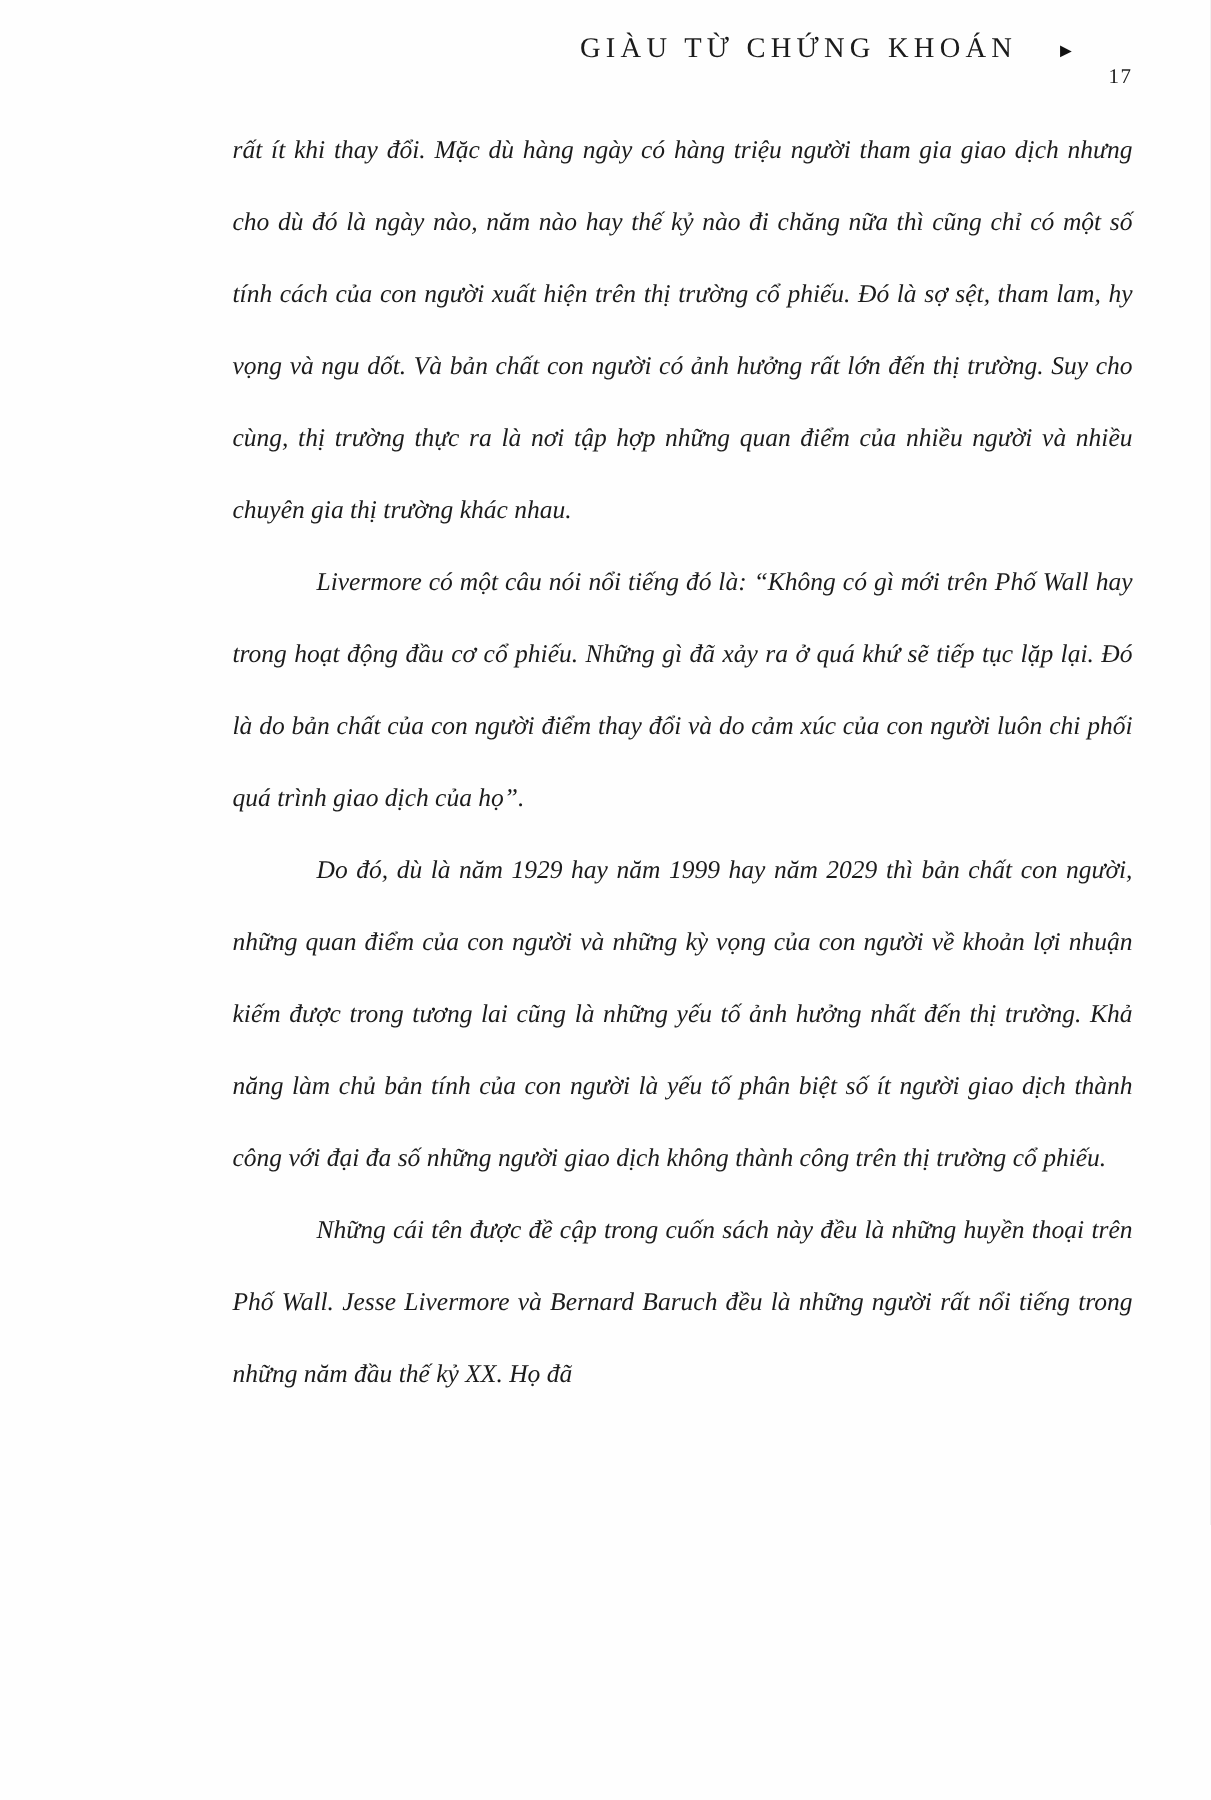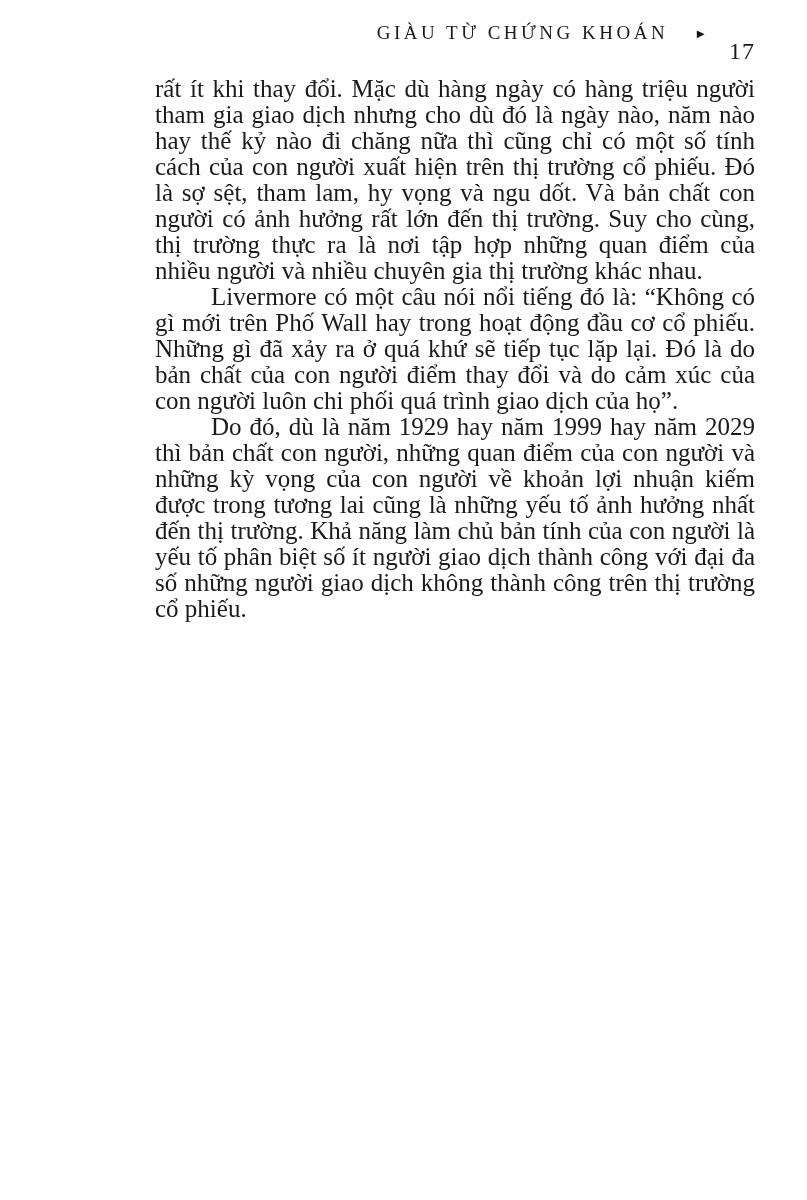"17" .page-number { font-size: 24px -> 14px }
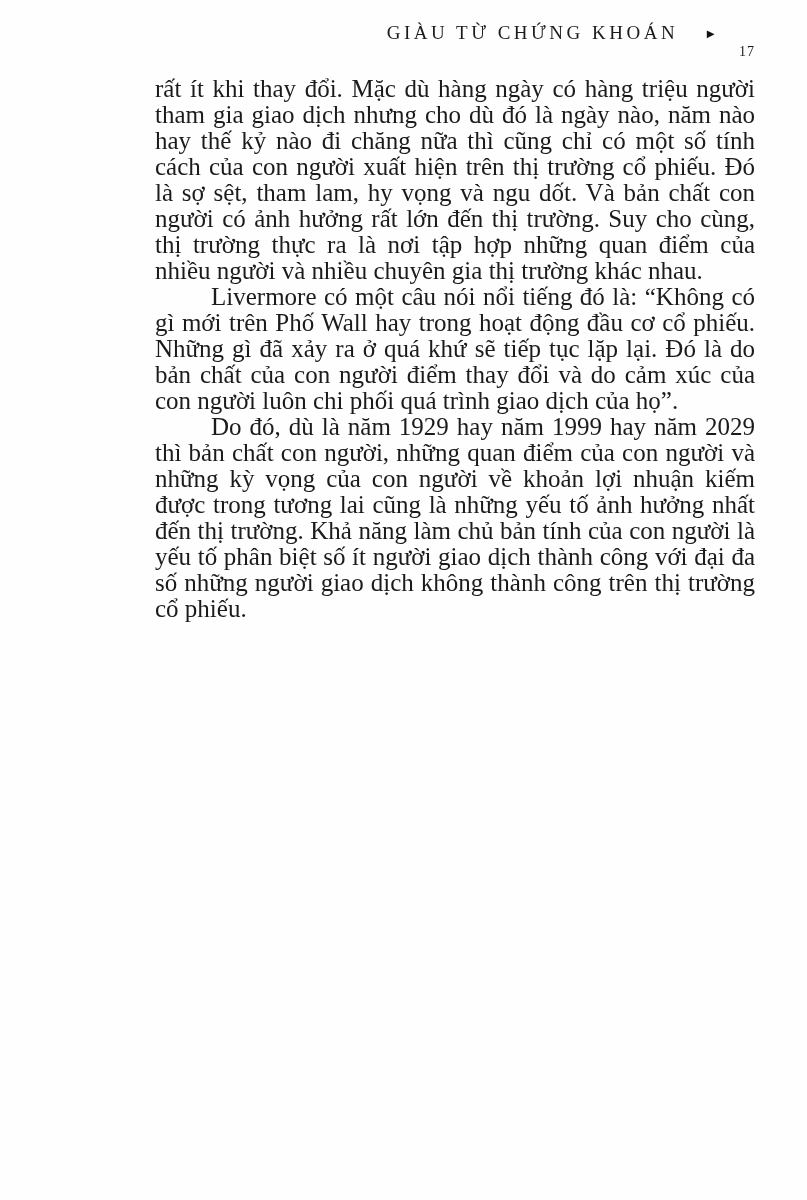"rất ít khi thay đổi." .content { font-size: 25px -> 17px; font-style: none -> italic; line-height: 26px -> 48px }
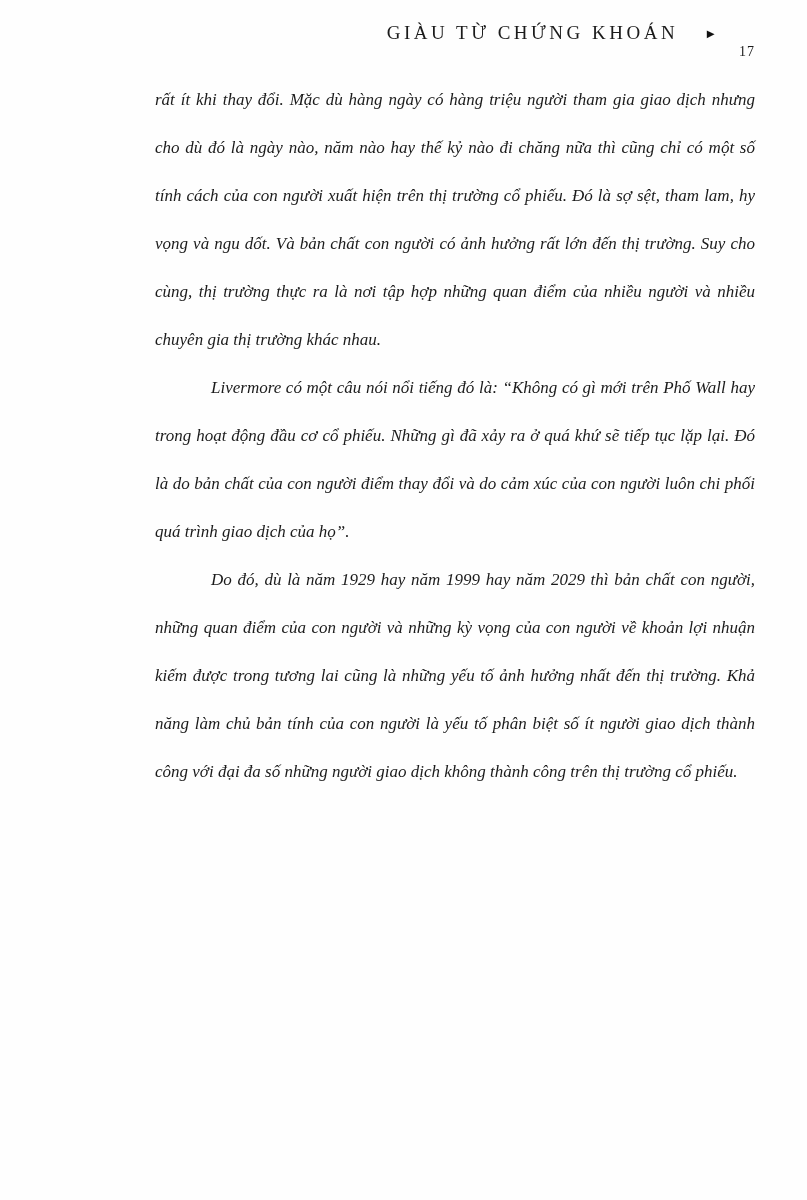"Những cái tên được đề" p.indent { html: none -> <p>Những cái tên được đề cập trong cuốn sách này đều là những huyền thoại trên Phố Wall. Jesse Livermore và Bernard Baruch đều là những người rất nổi tiếng trong những năm đầu thế kỷ XX. Họ đã</p> }
